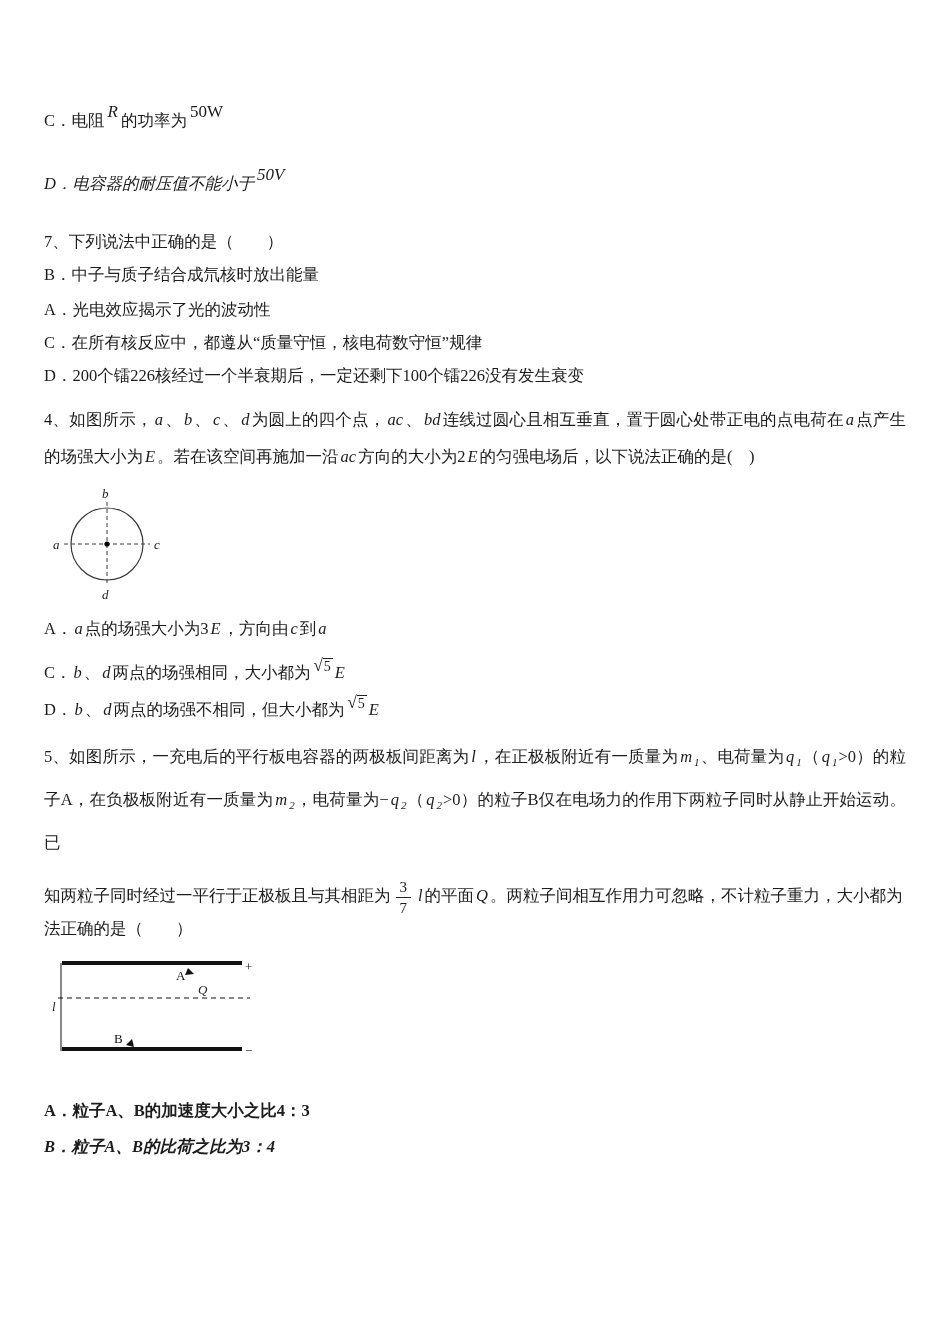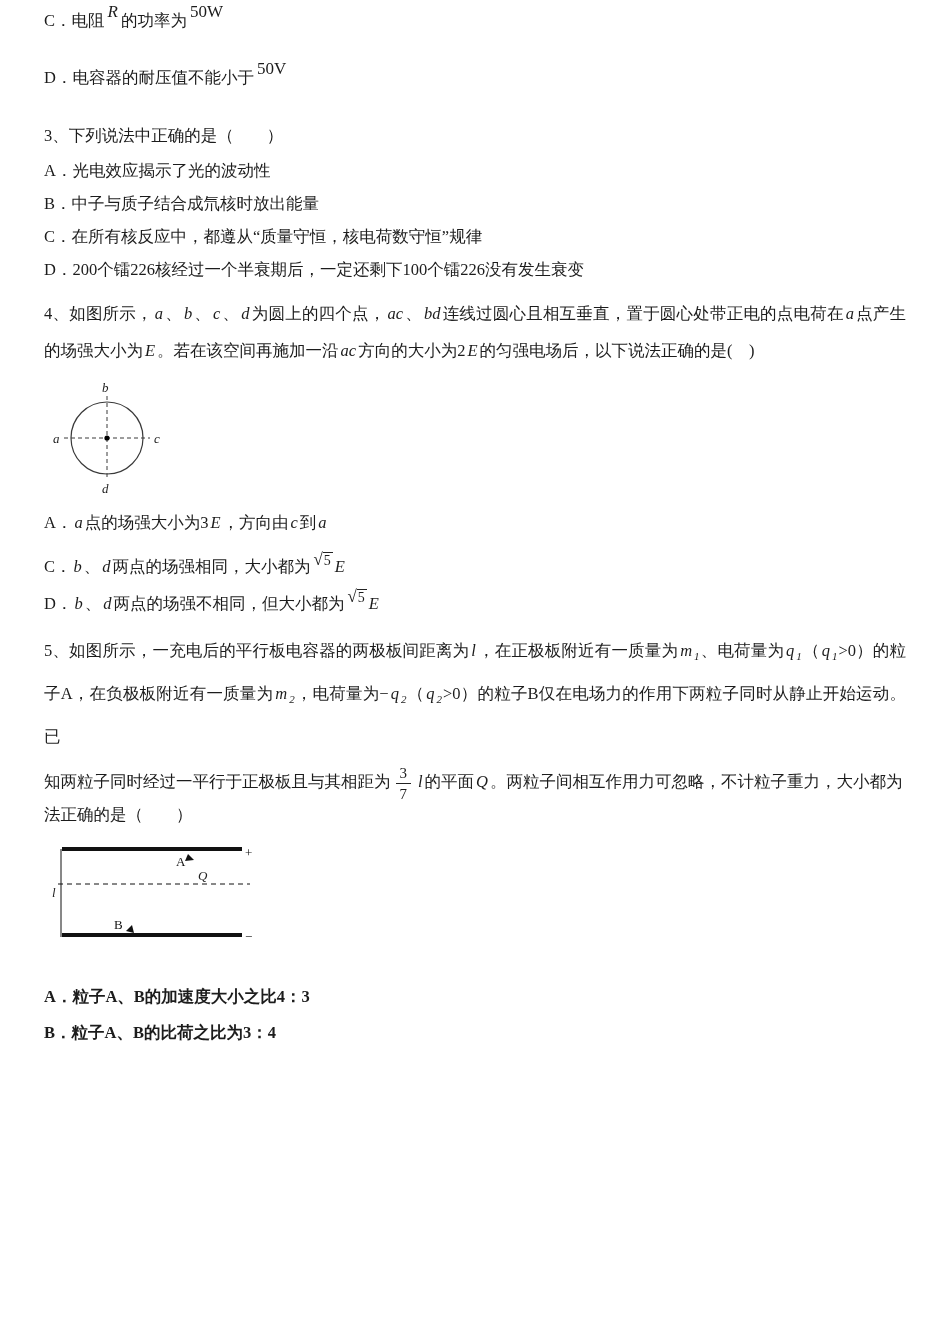"C．电阻 R 的功率为 50W" #optC { margin-top: none -> 100px }
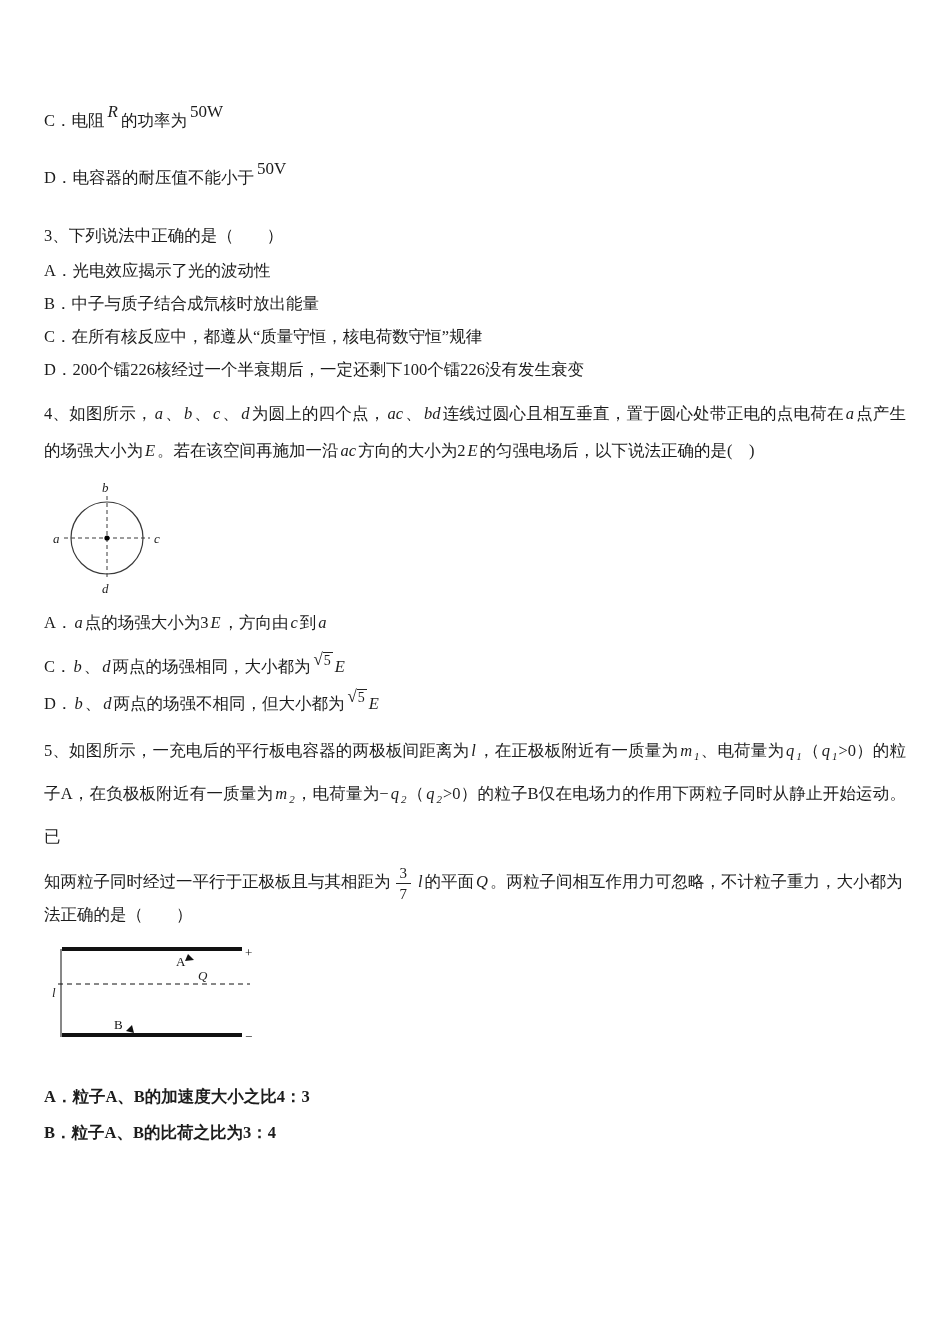"D．电容器的耐压值不能小于 50V" #optD { font-style: none -> italic; margin-top: 24px -> 30px }
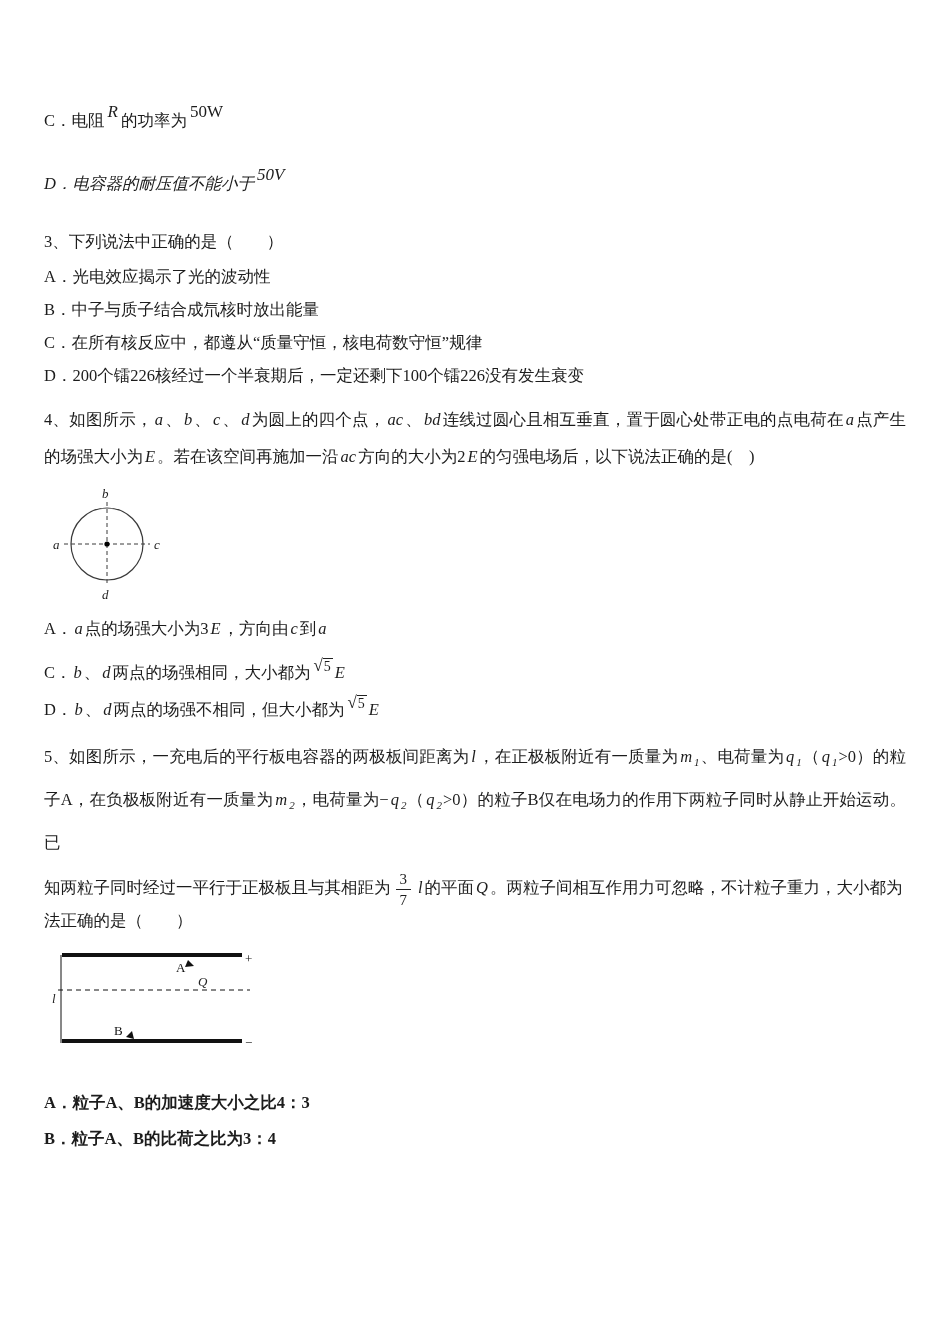"3、下列说法中正确的是（ ）" span.seg { text: 3 -> 7 }
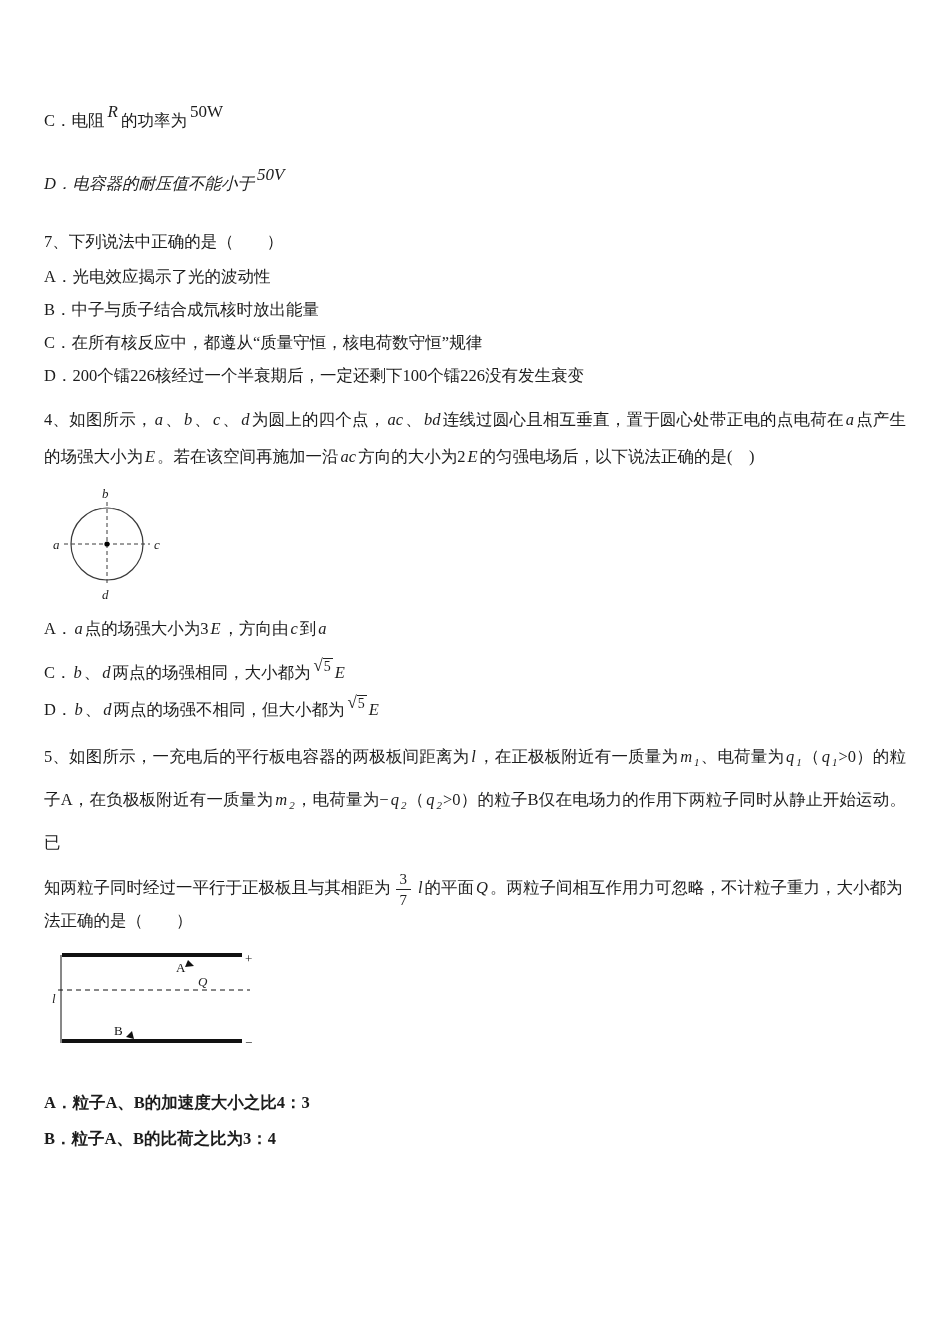"A．光电效应揭示了光的波动性" p.line { order: before "B．中子与质子结合成氘核时放出能量" -> after "B．中子与质子结合成氘核时放出能量" }
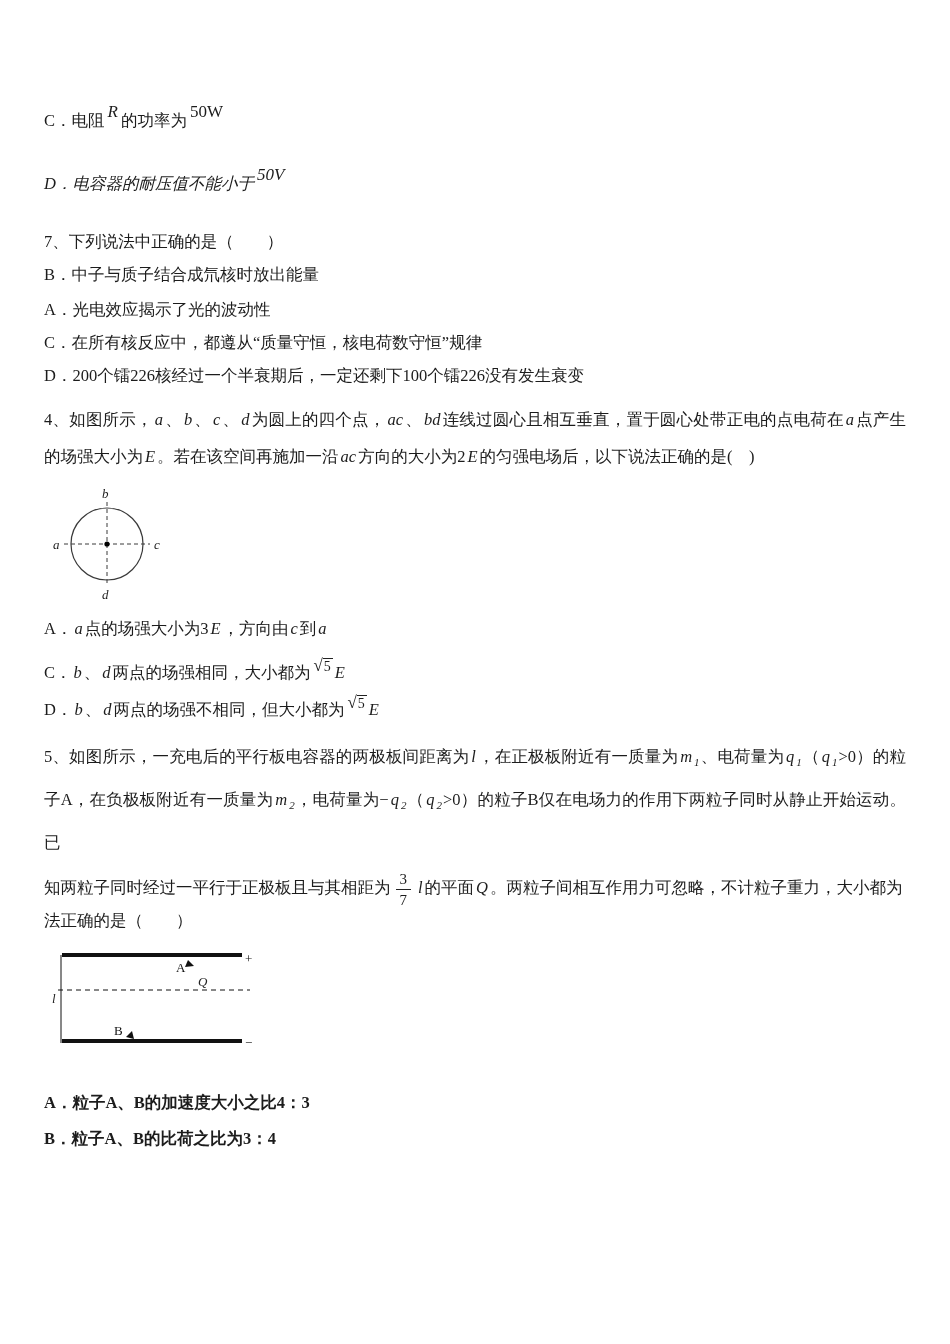"知两粒子同时经过一平行于正极板且与其相距为" #q5p2 { margin-top: 8px -> 16px }
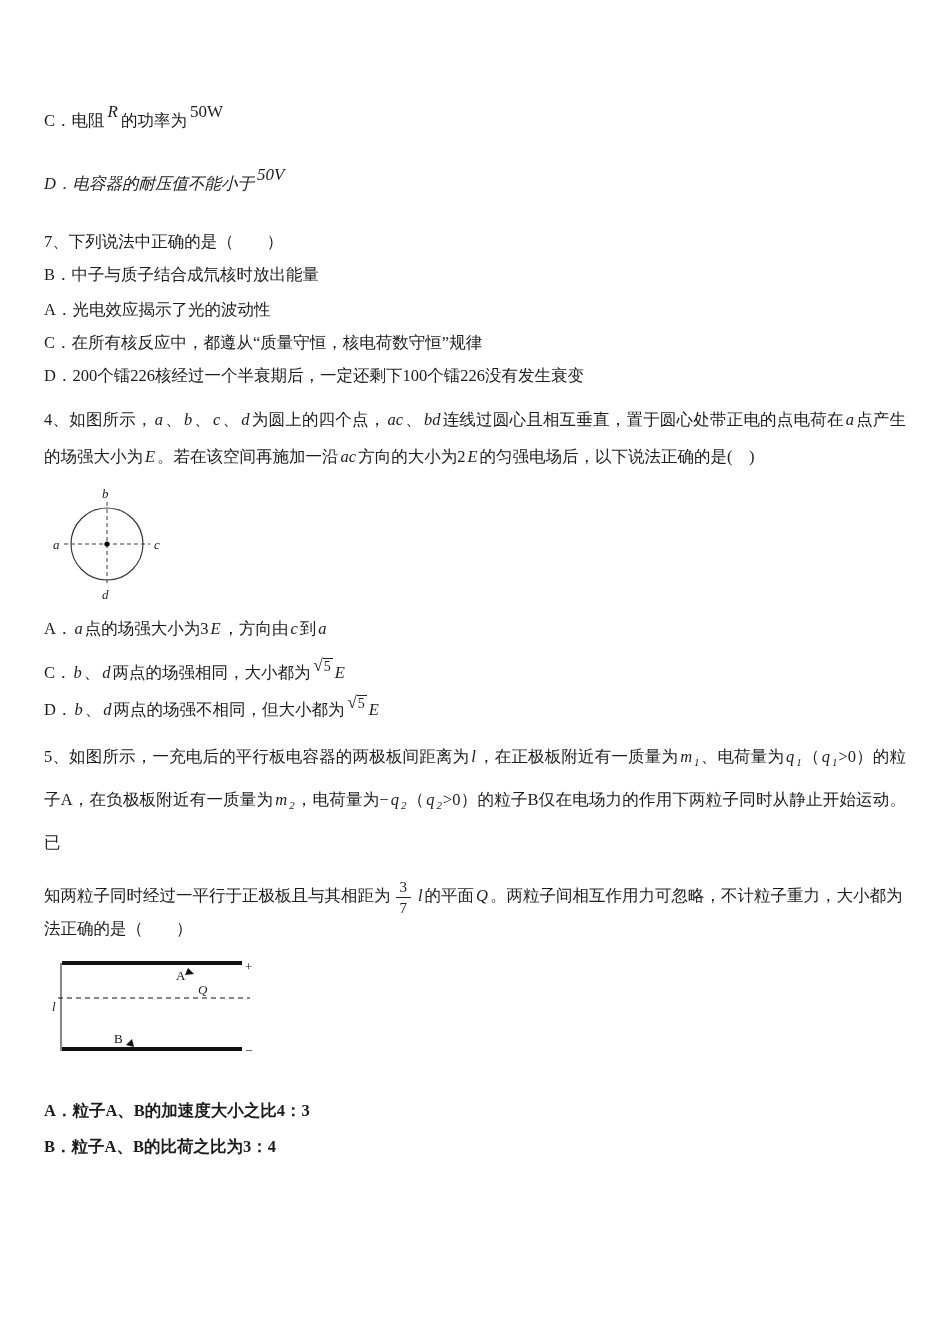"B．粒子A、B的比荷之比为3：4" #q5B { font-style: none -> italic }
